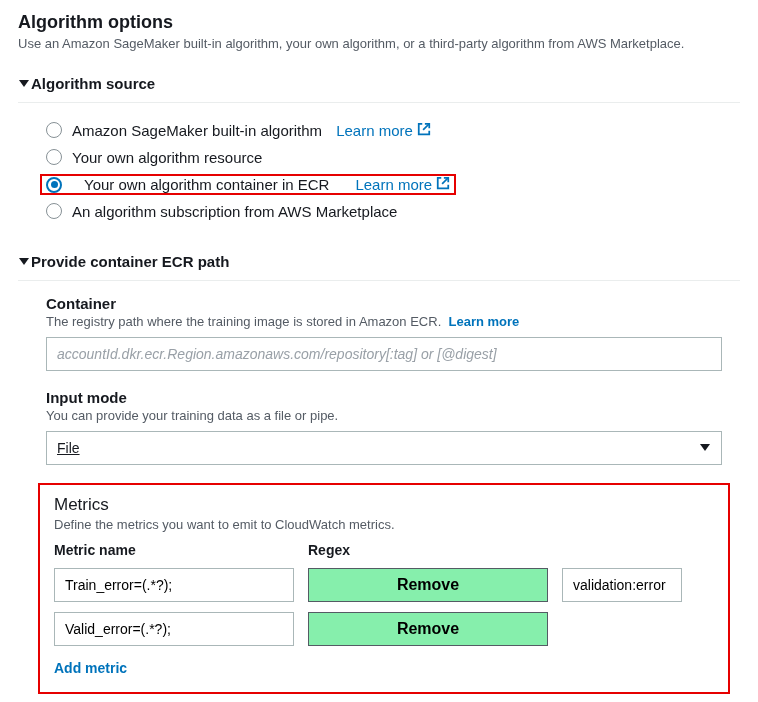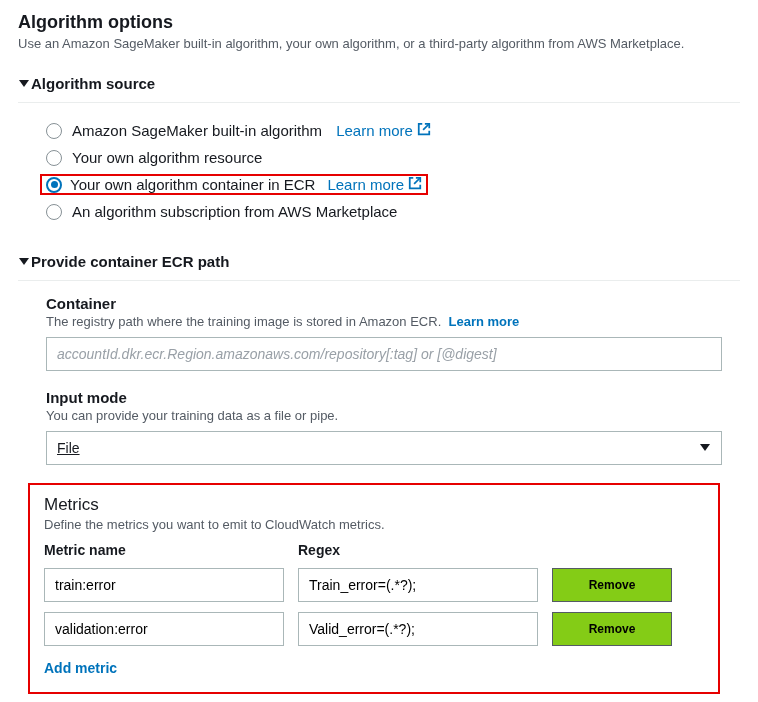"Amazon SageMaker built-in algorithm" .radio-row { align-items: flex-end -> flex-start }
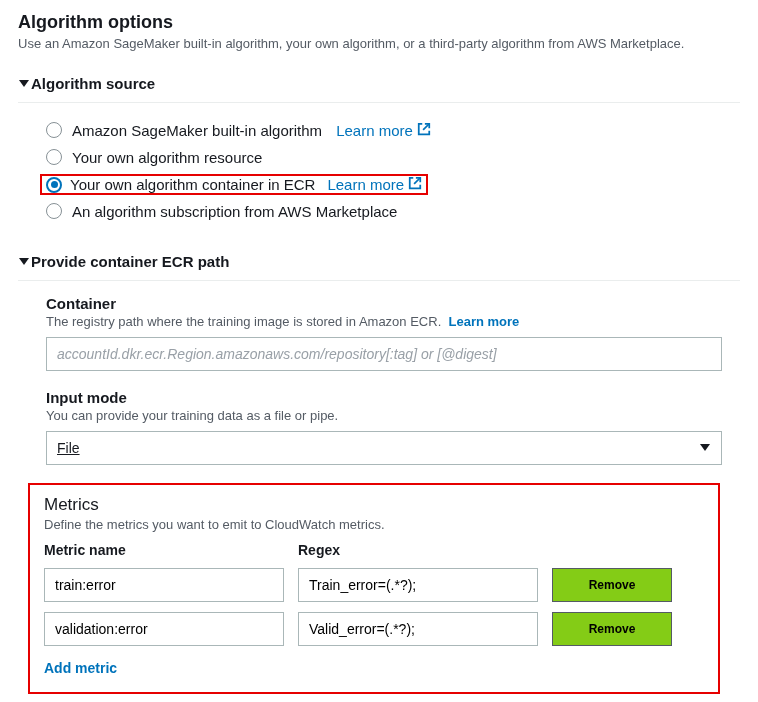"Your own algorithm container in" .highlight-box { gap: 8px -> 22px }
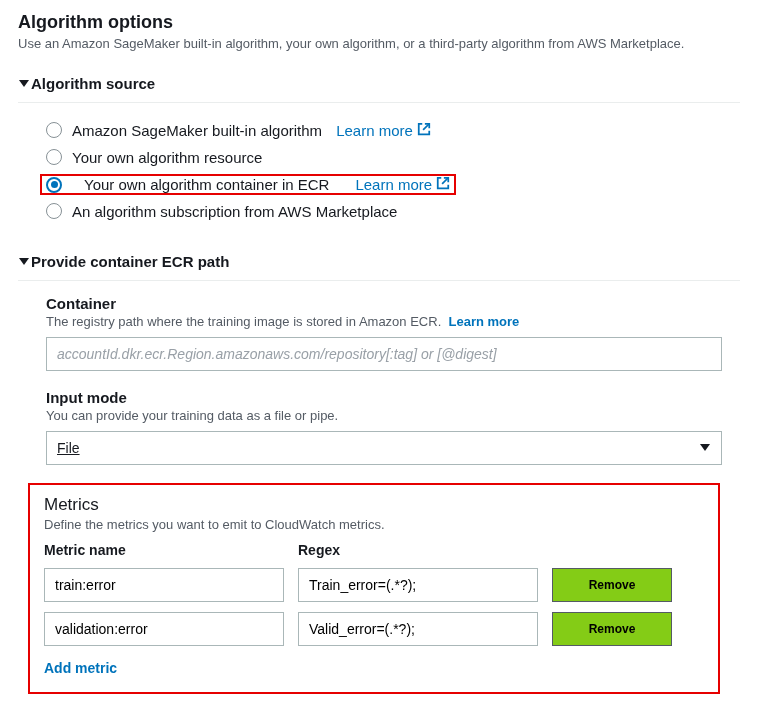"Metrics" .metrics-box { margin-left: 10px -> 20px }
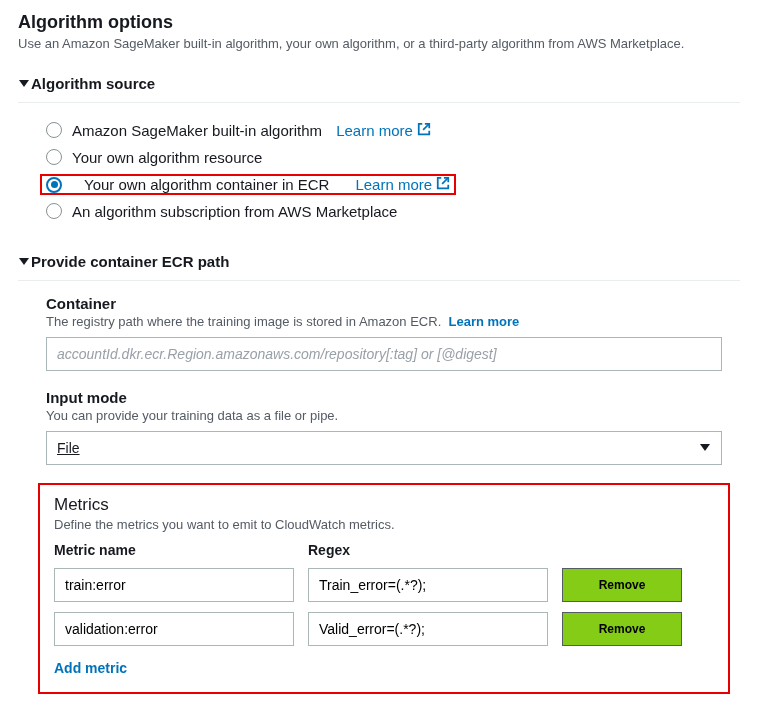"train:error" input.metric-input { html: <input> -> none }
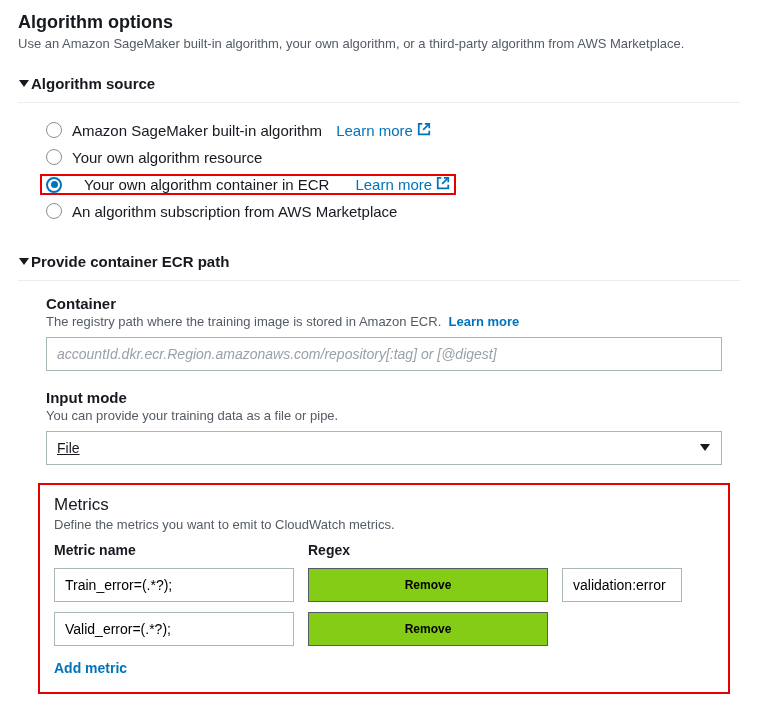"Remove" button.remove-btn { background: #84cc16 -> #86efac; font-size: 12px -> 16px }
